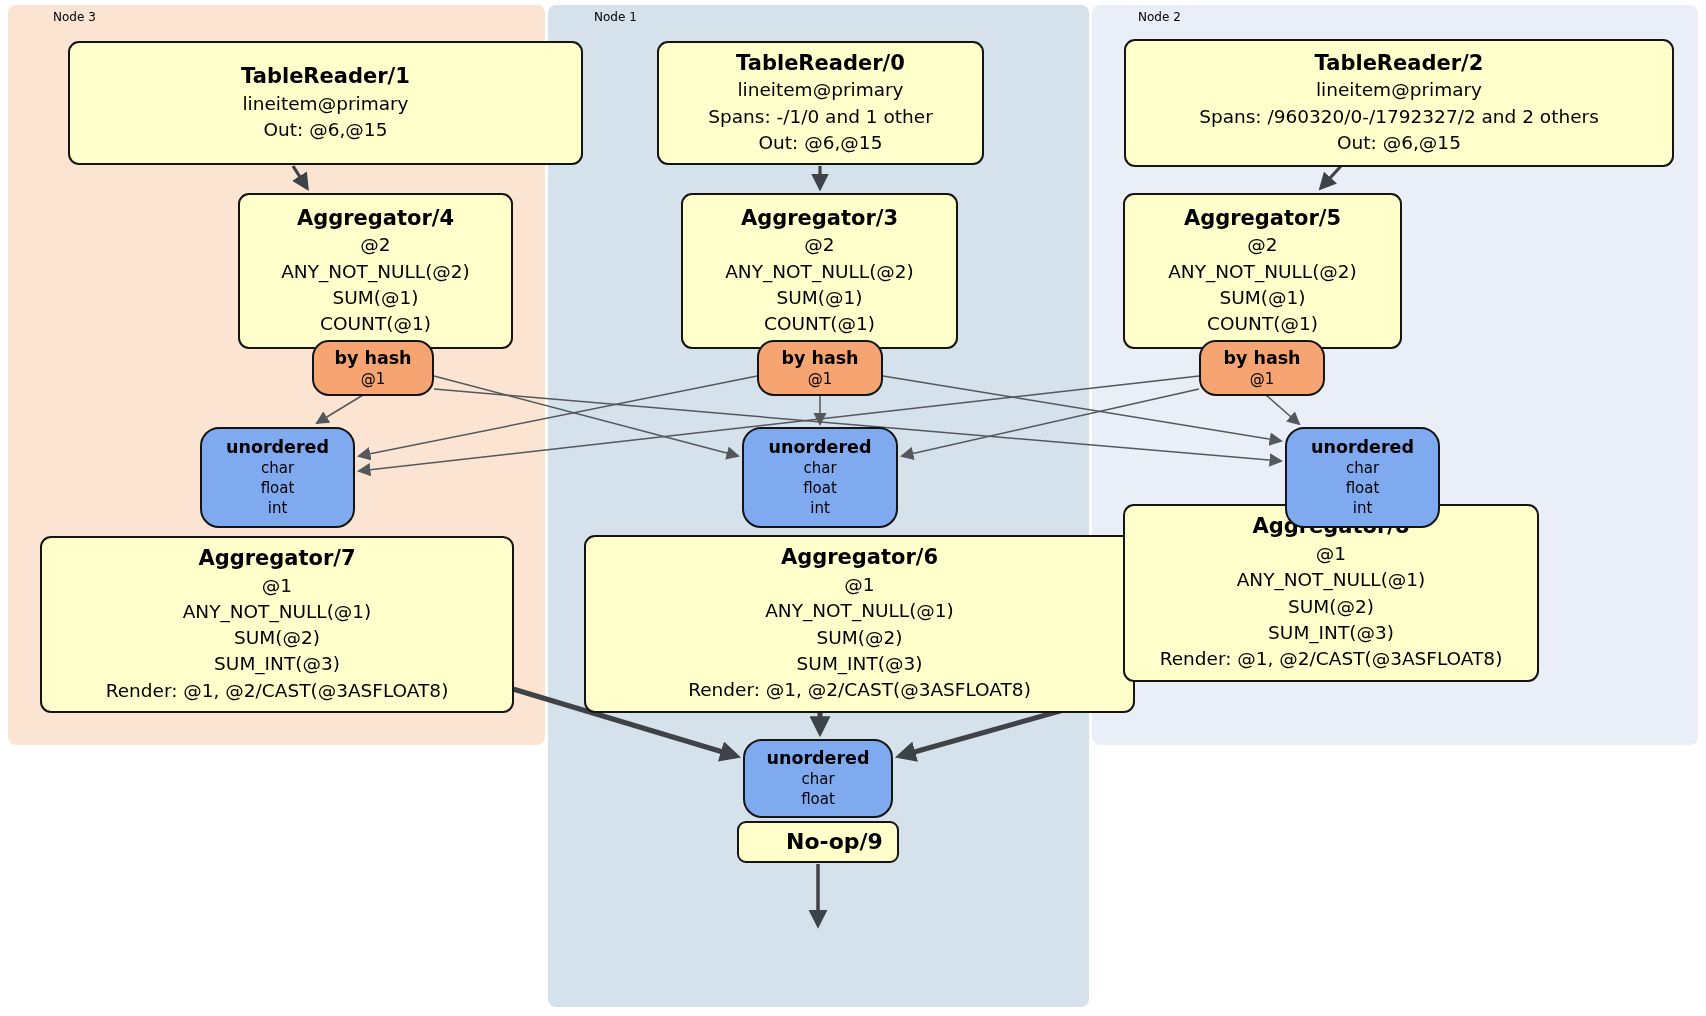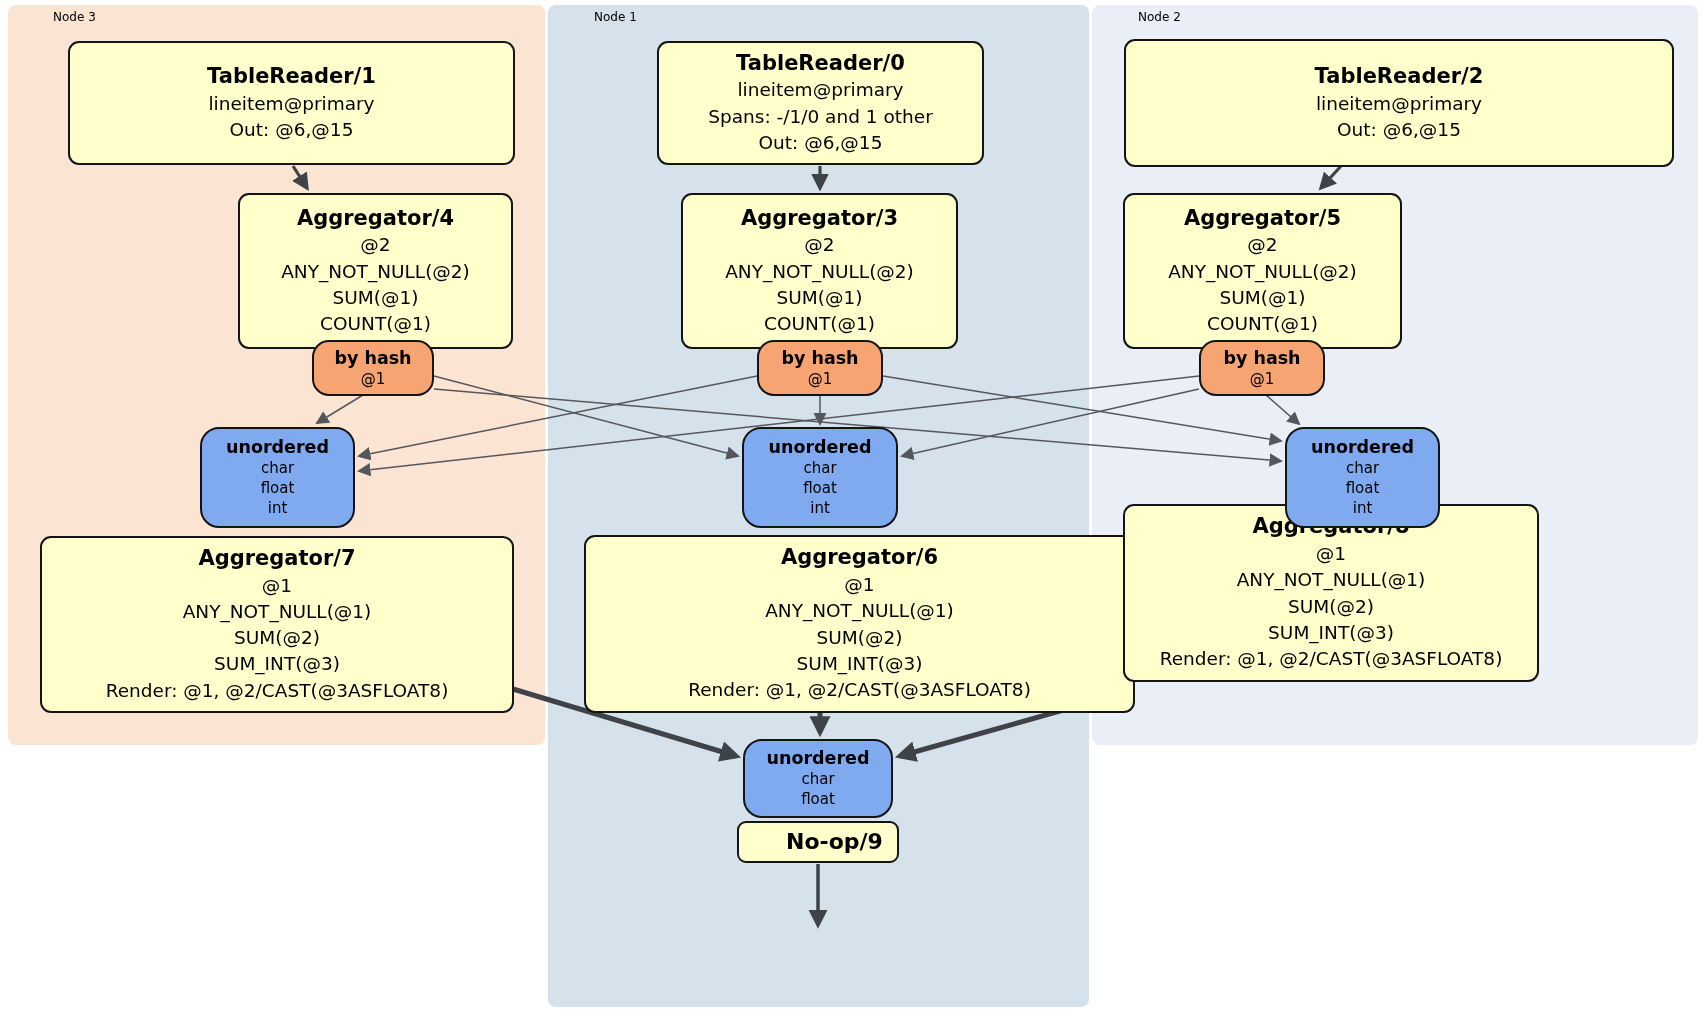"TableReader/1" div.box { width: 447px -> 515px }
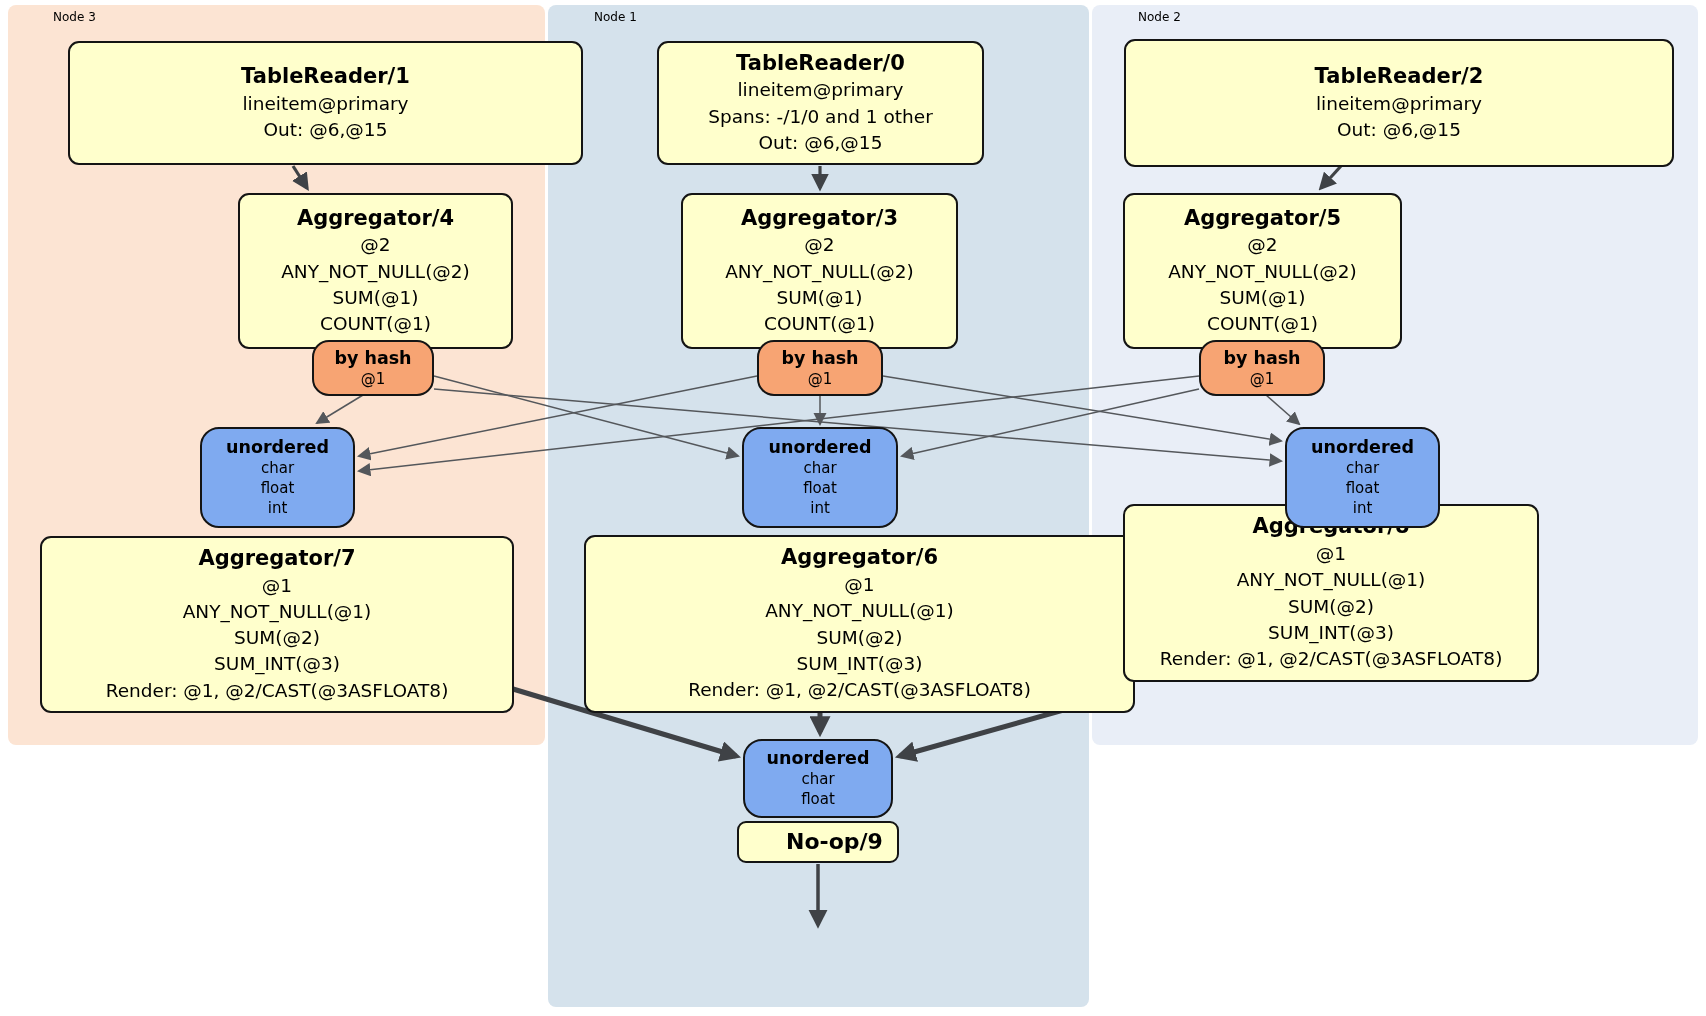"Spans: /960320/0-/1792327/2 and 2 others" div { html: none -> <div>Spans: /960320/0-/1792327/2 and 2 others</div> }
